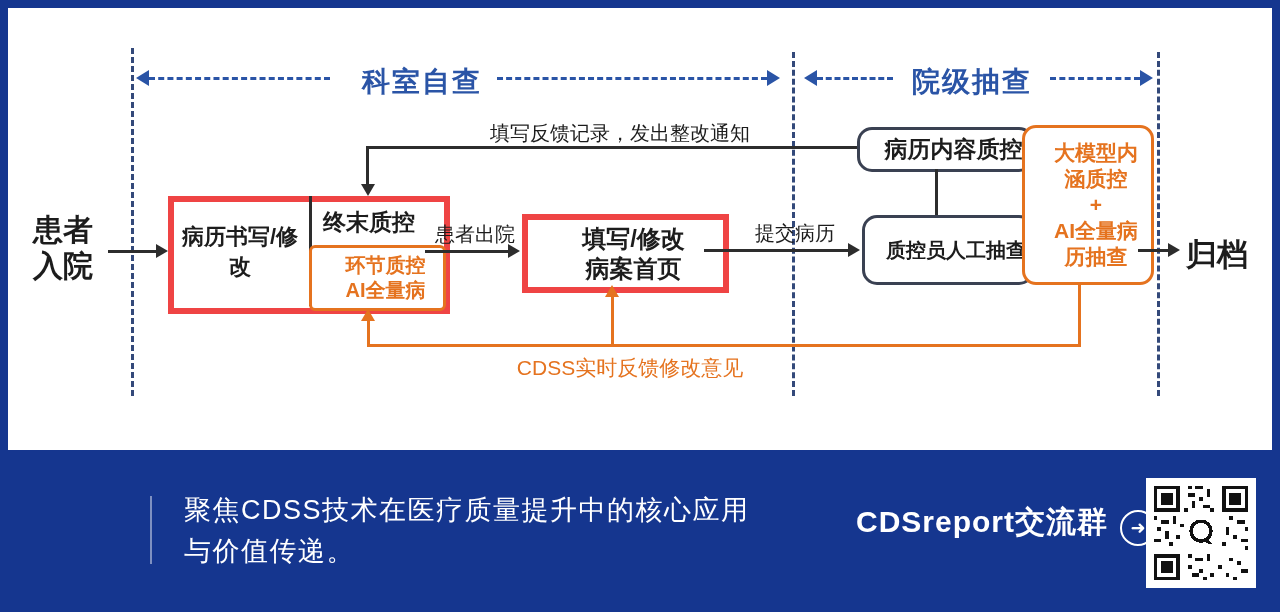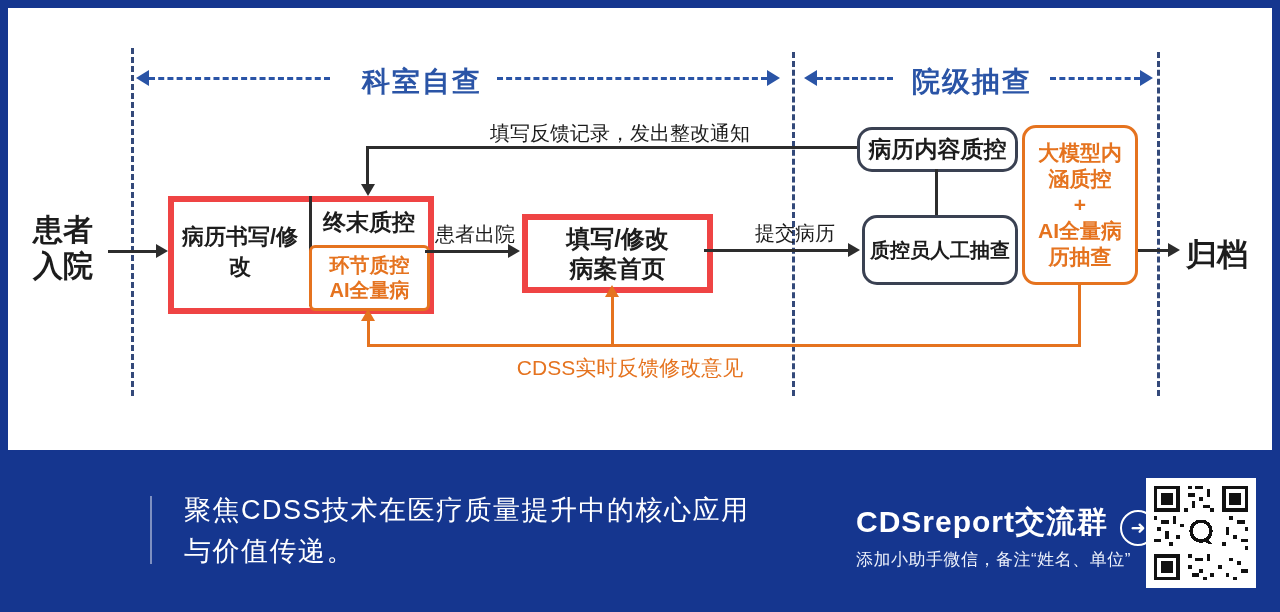"病历内容质控" .node { padding-left: none -> 16px }
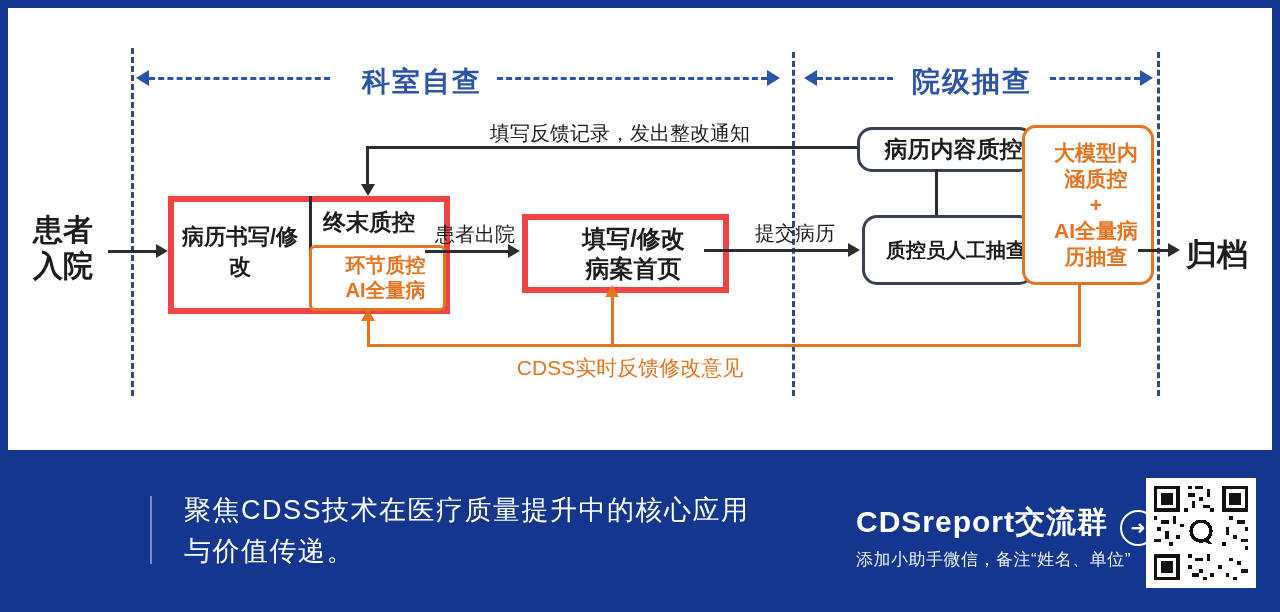"添加小助手微信，备注“姓名、单位”" div.abs { html: <div>添加小助手微信，备注“姓名、单位”</div> -> none }
